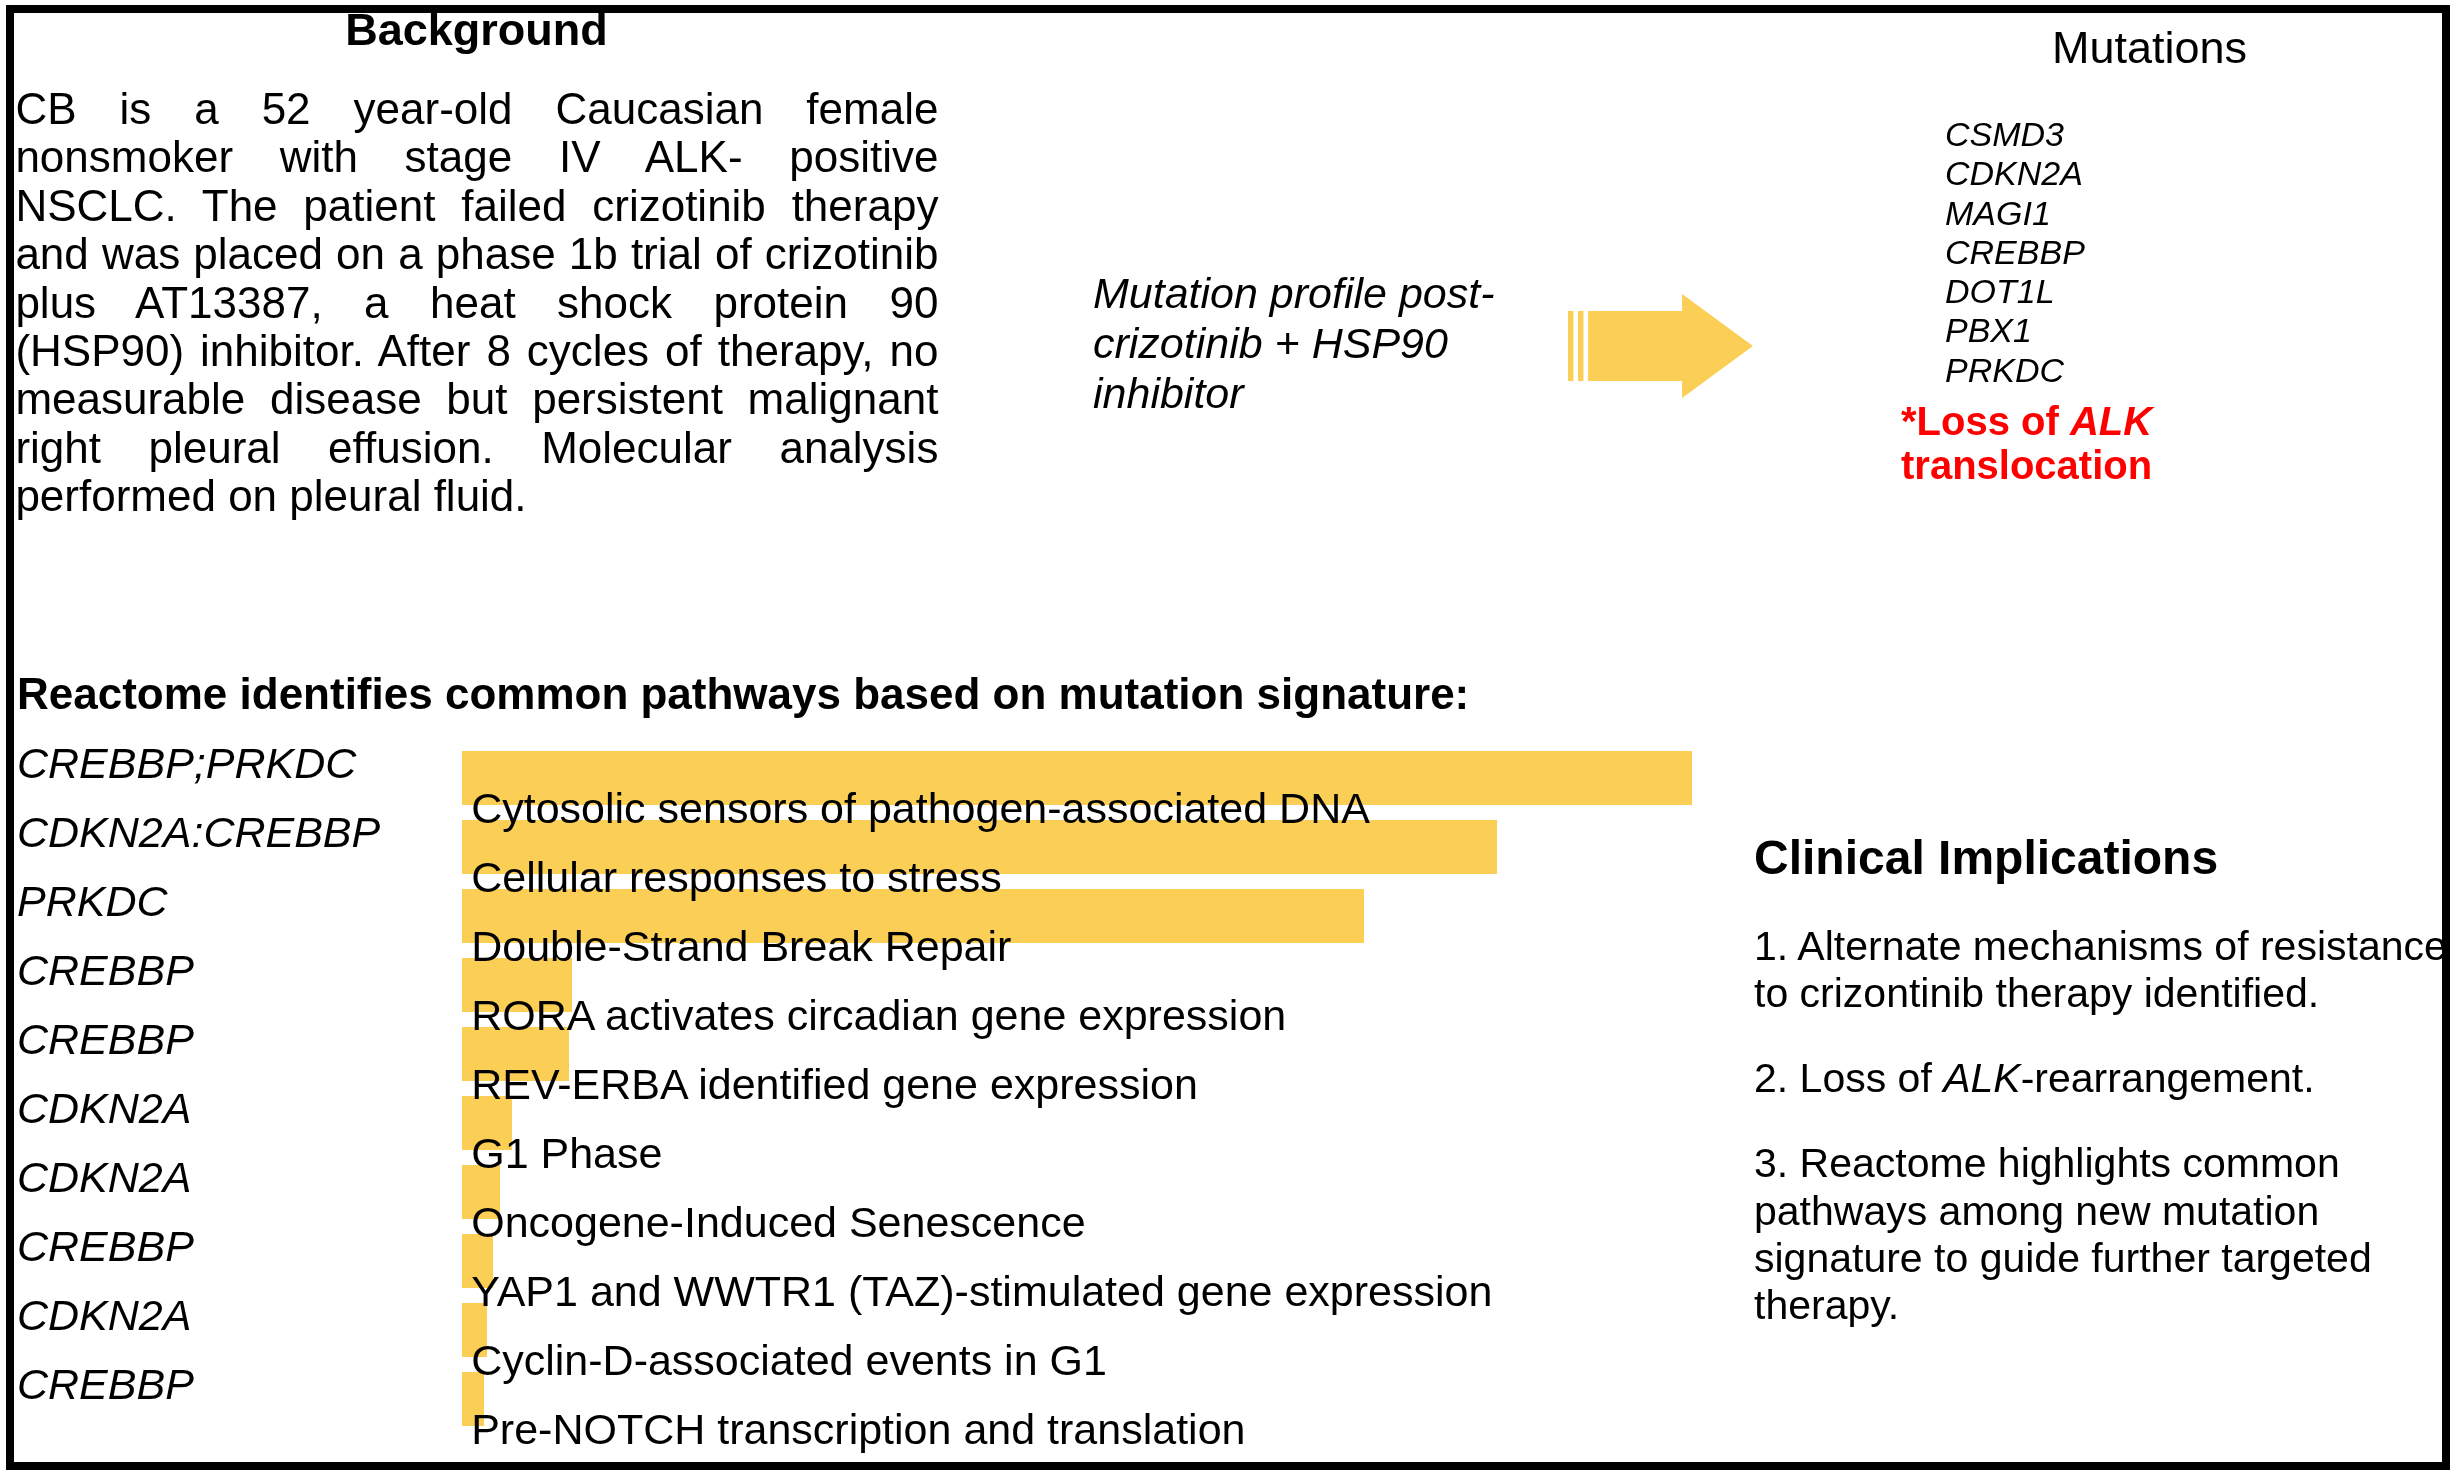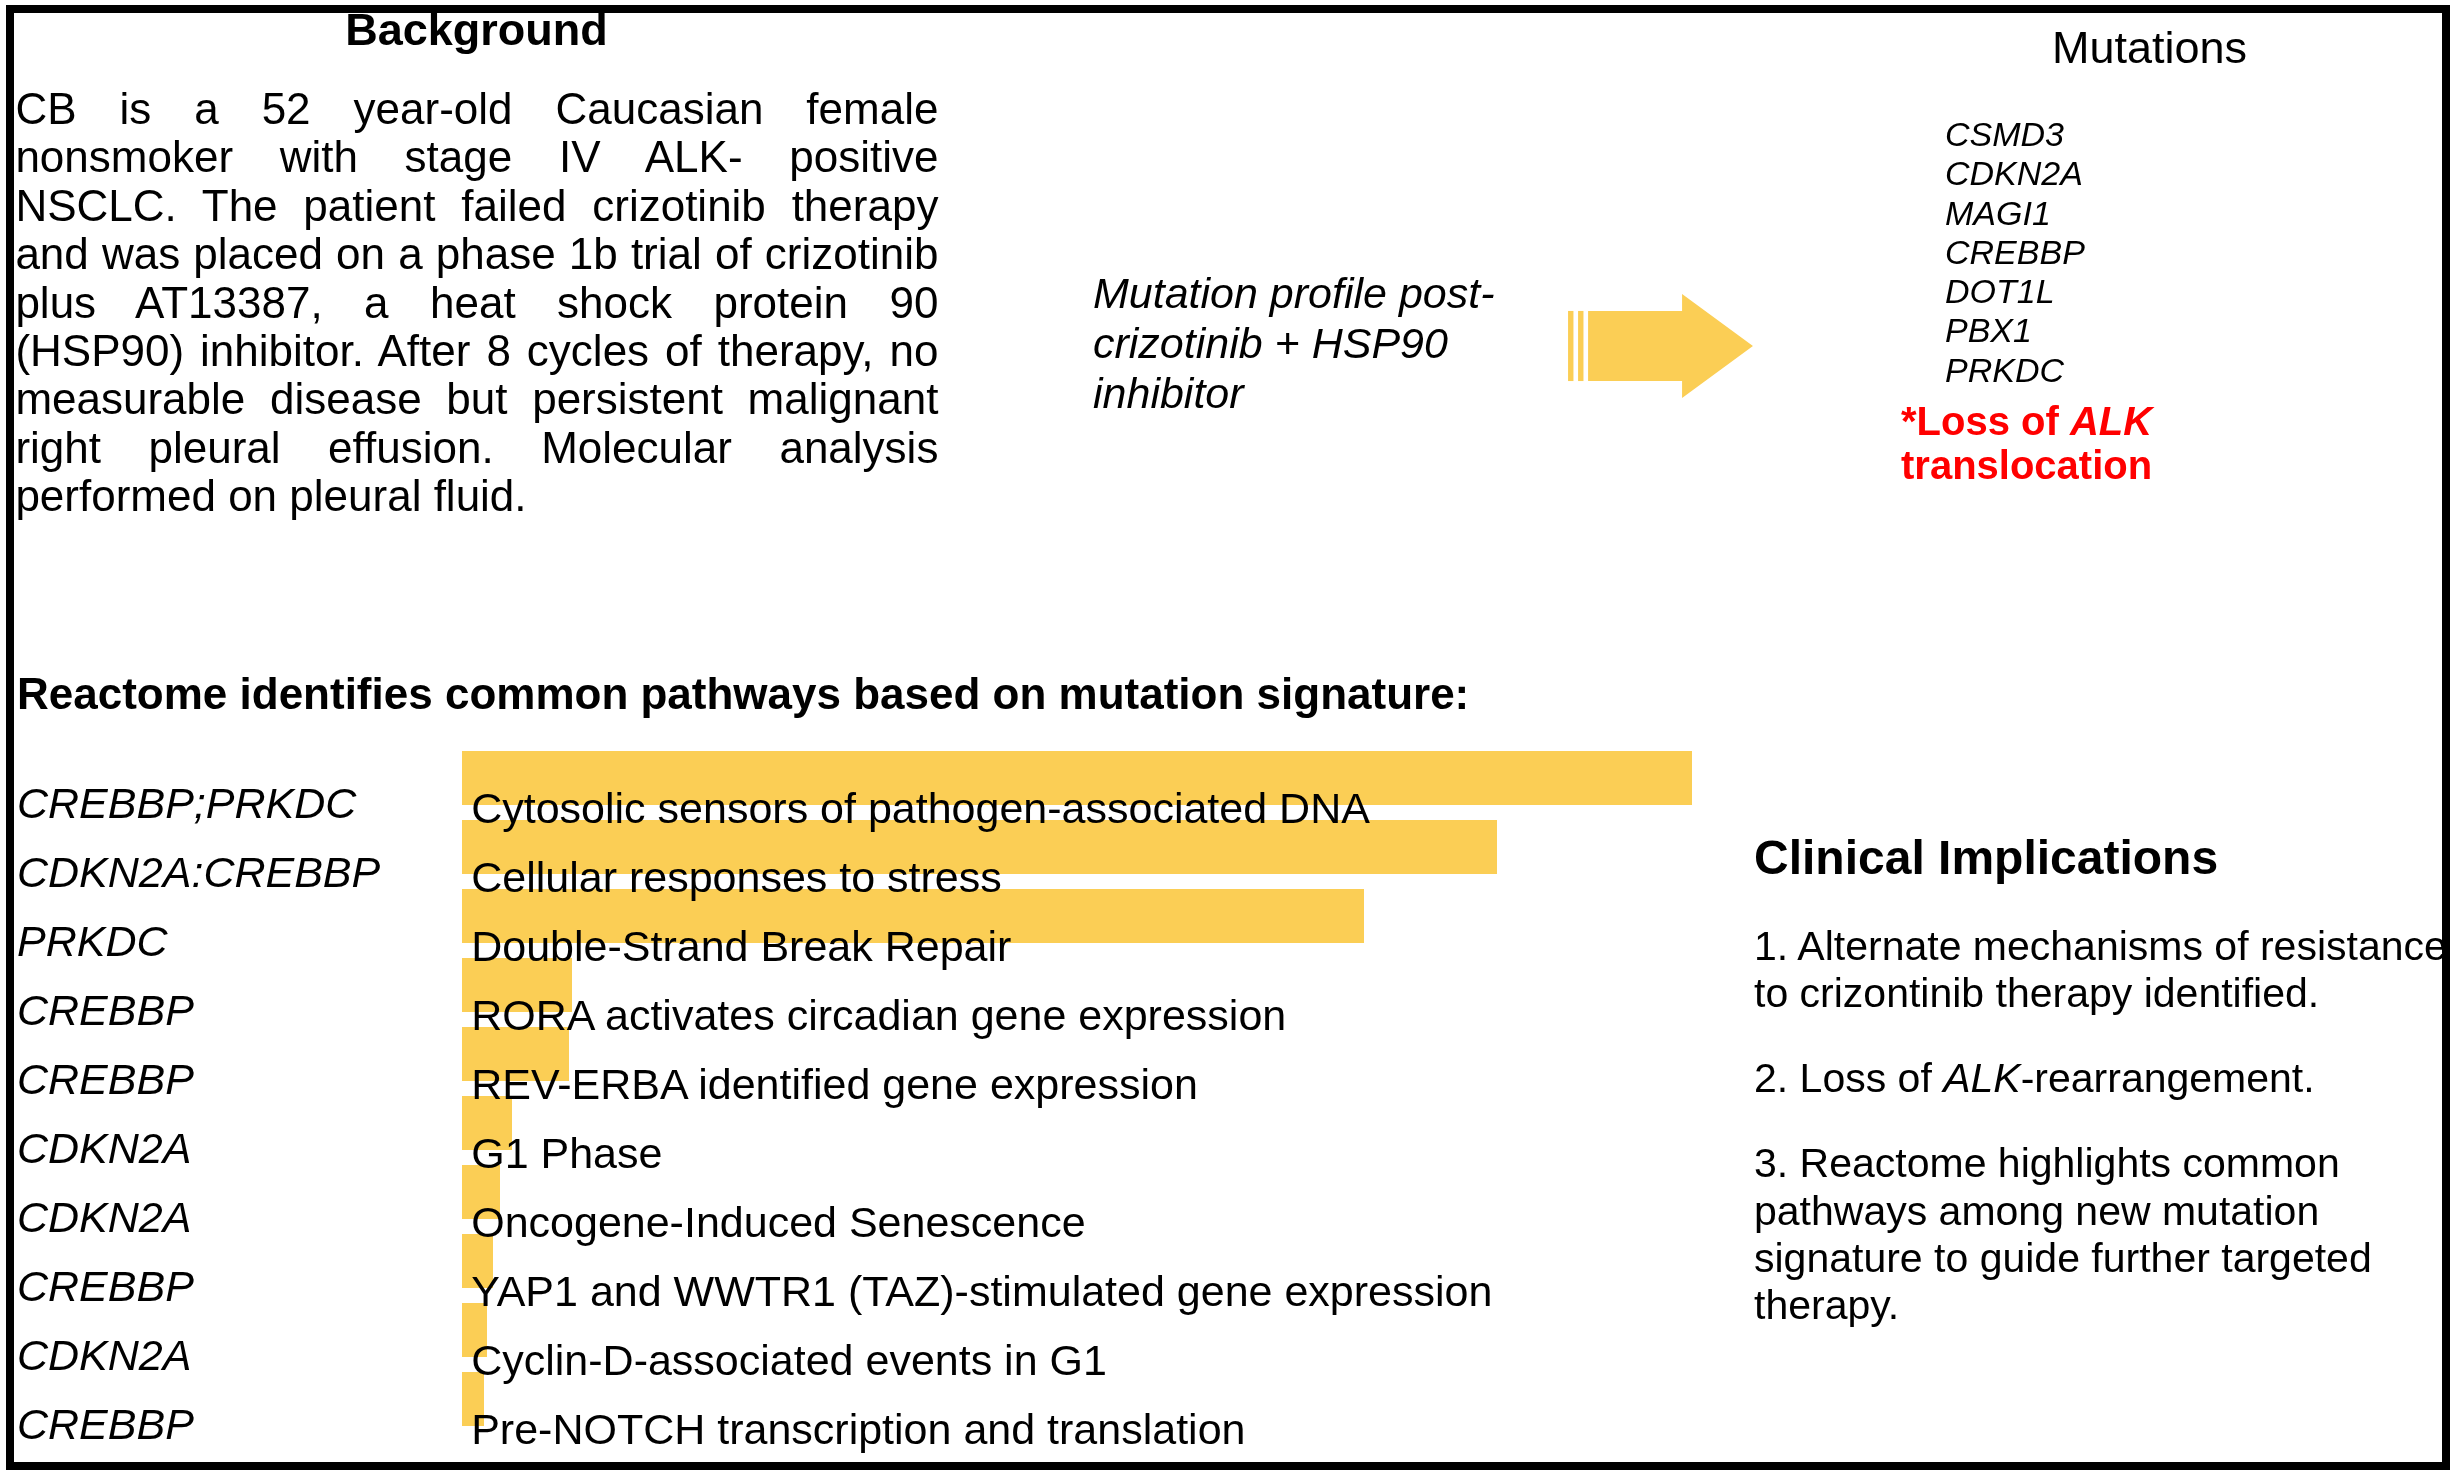"CREBBP;PRKDC" .gene { margin-top: 40px -> none }
